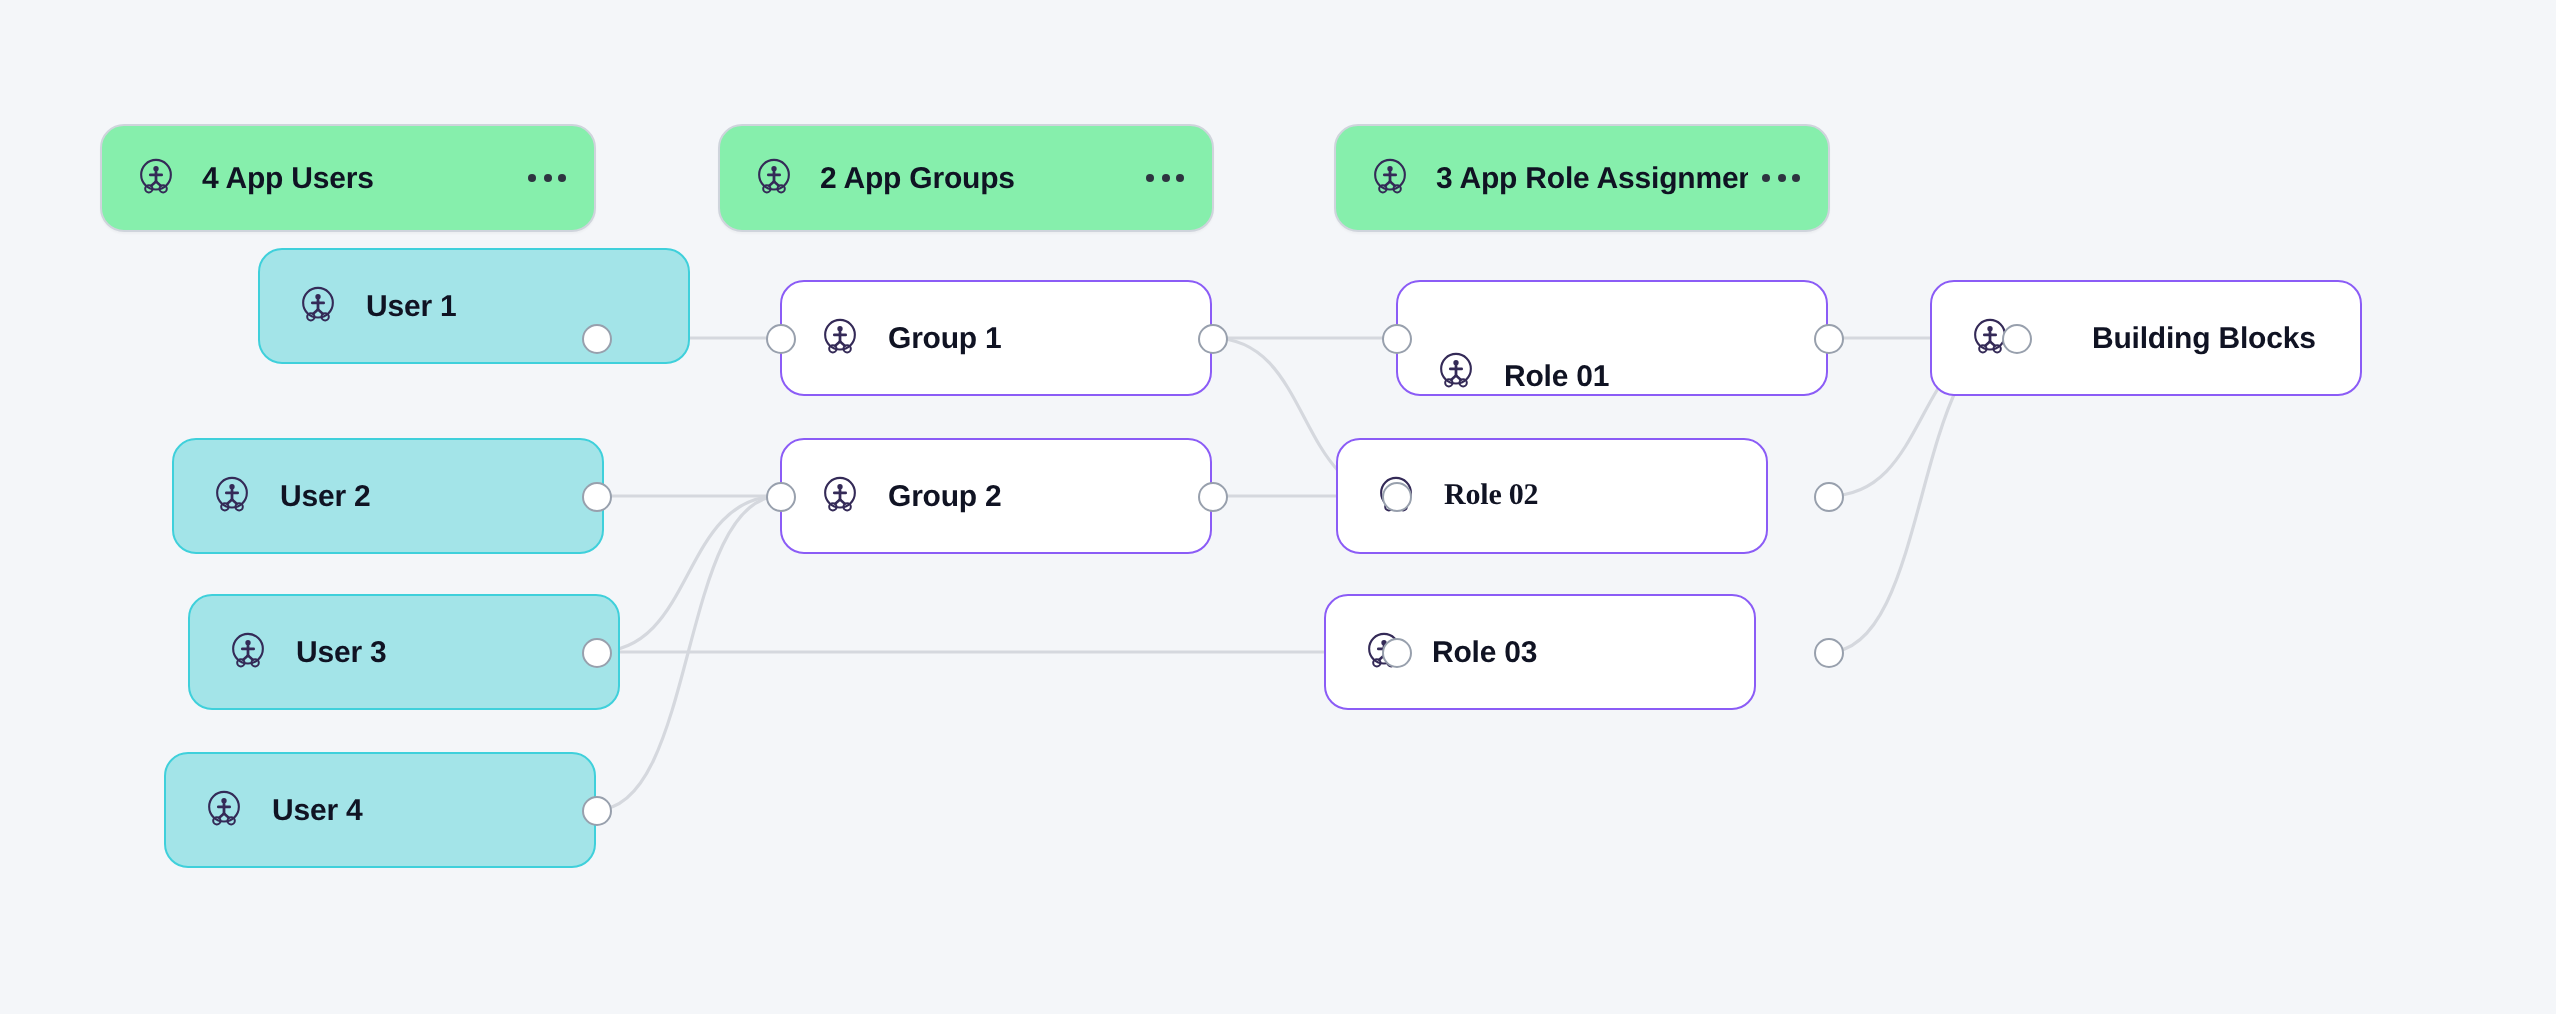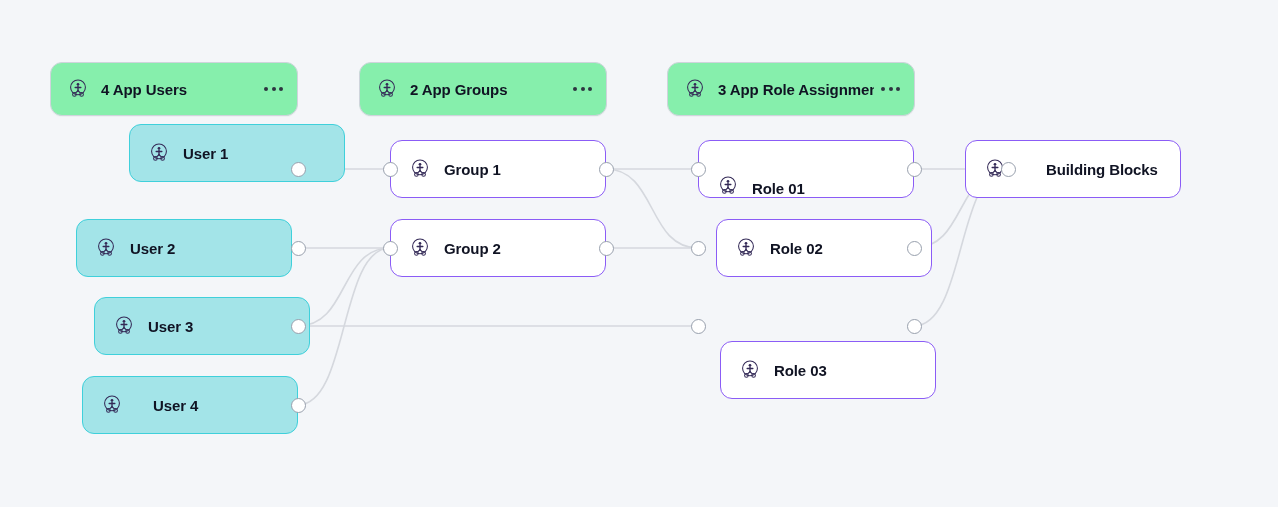"User 2" div.node { left: 76px -> 86px }
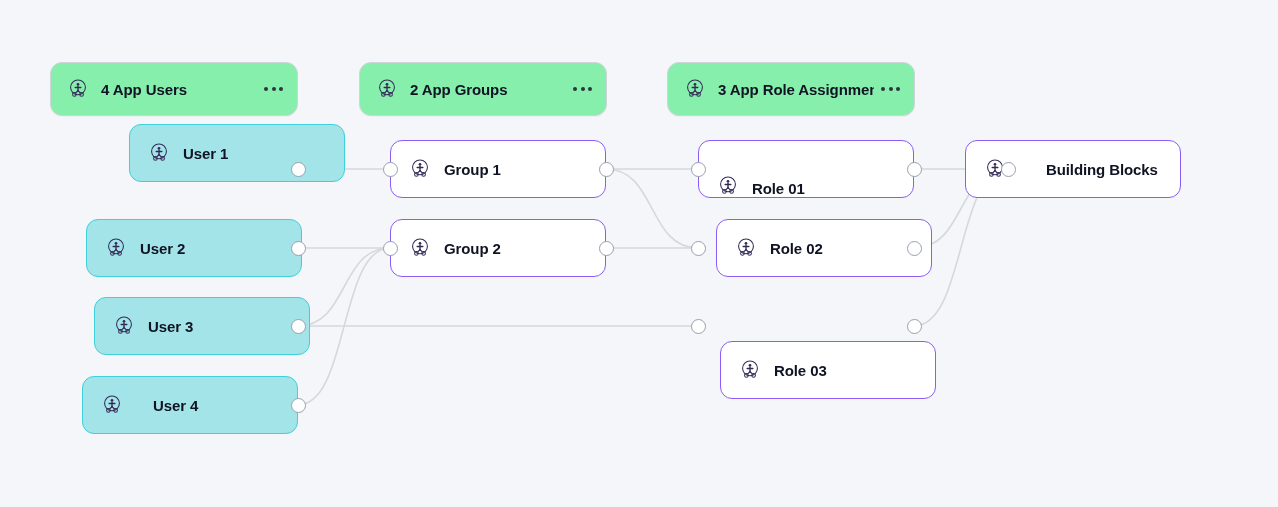"Role 02" div.node { font-family: none -> Liberation Serif, serif; left: 716px -> 668px }
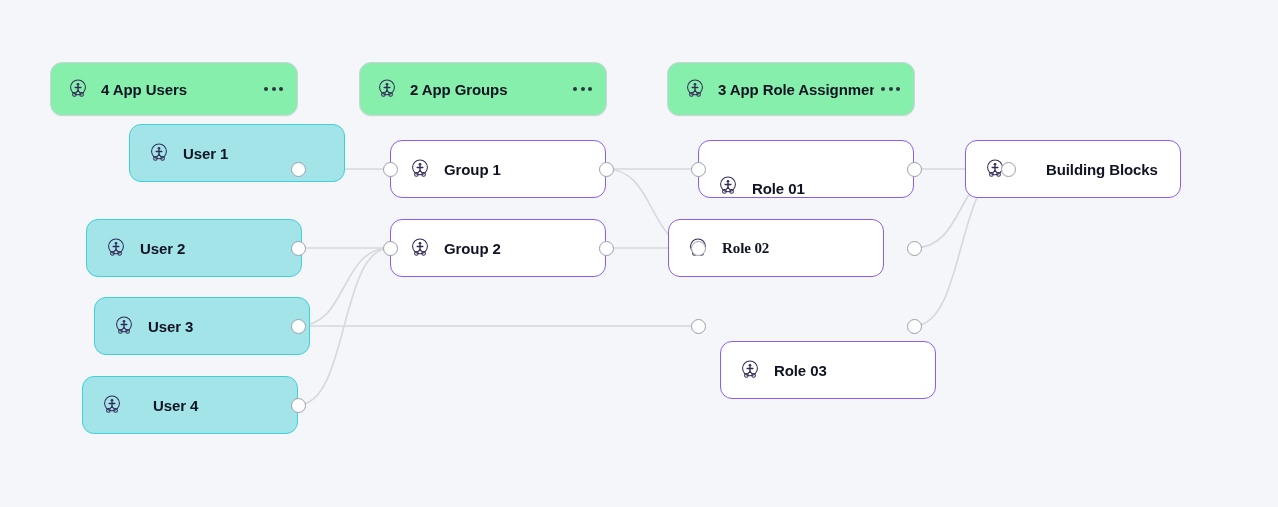"Role 03" div.node { left: 720px -> 662px; margin-top: 44px -> none }
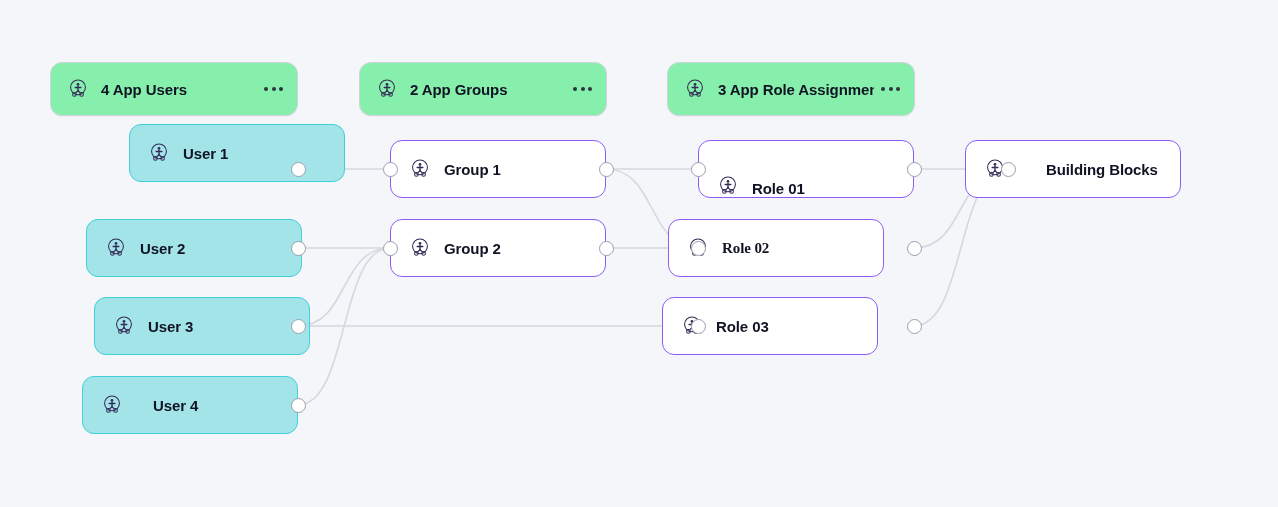"User 4" div.node { gap: 17px -> none }
